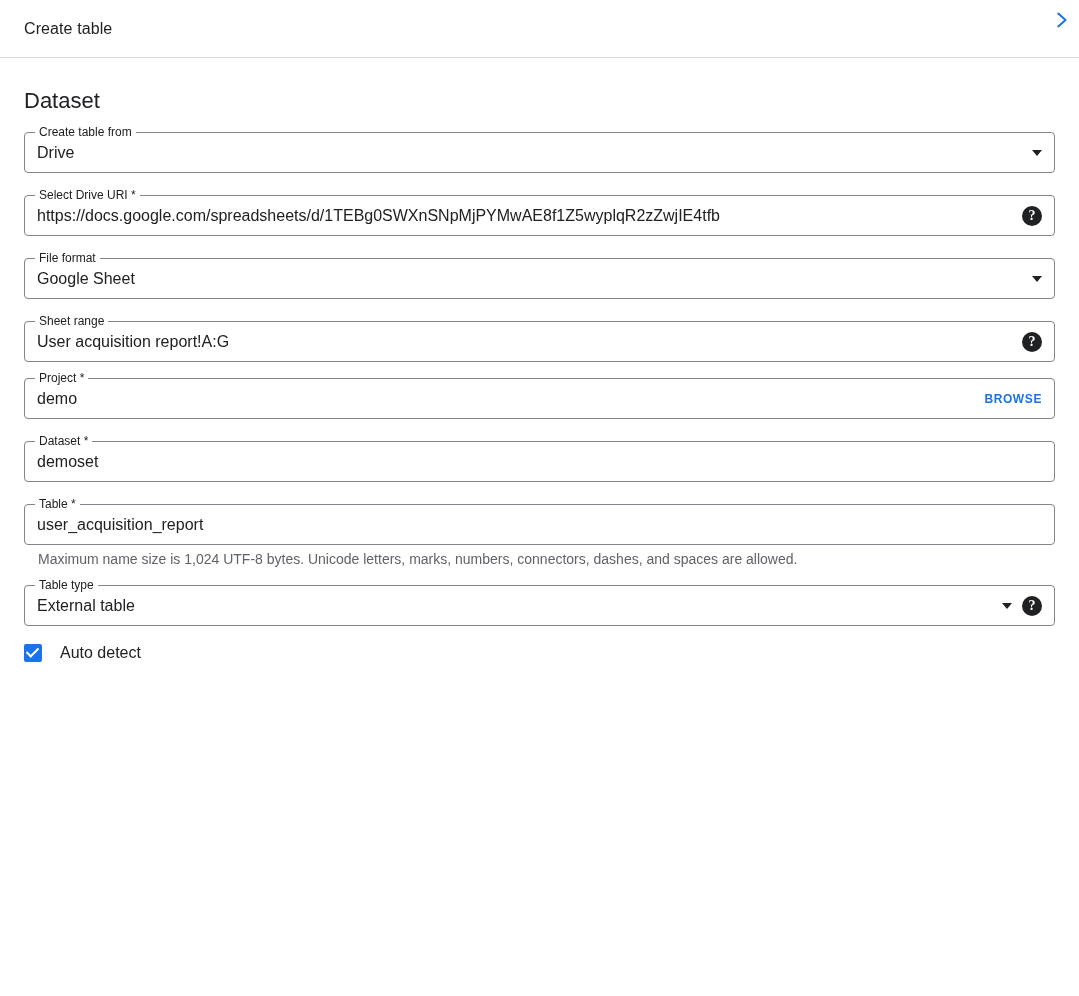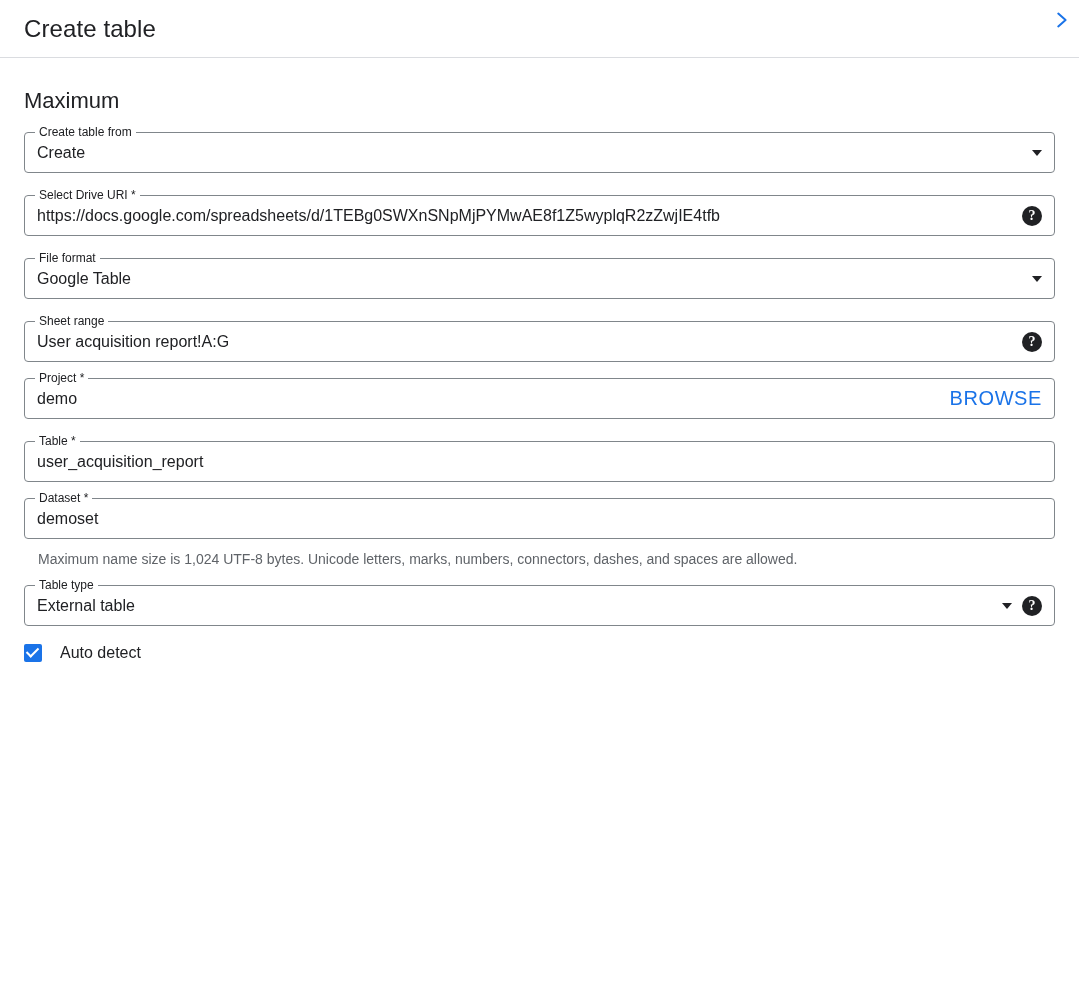"Create table" .header-title { font-size: 24px -> 16px }
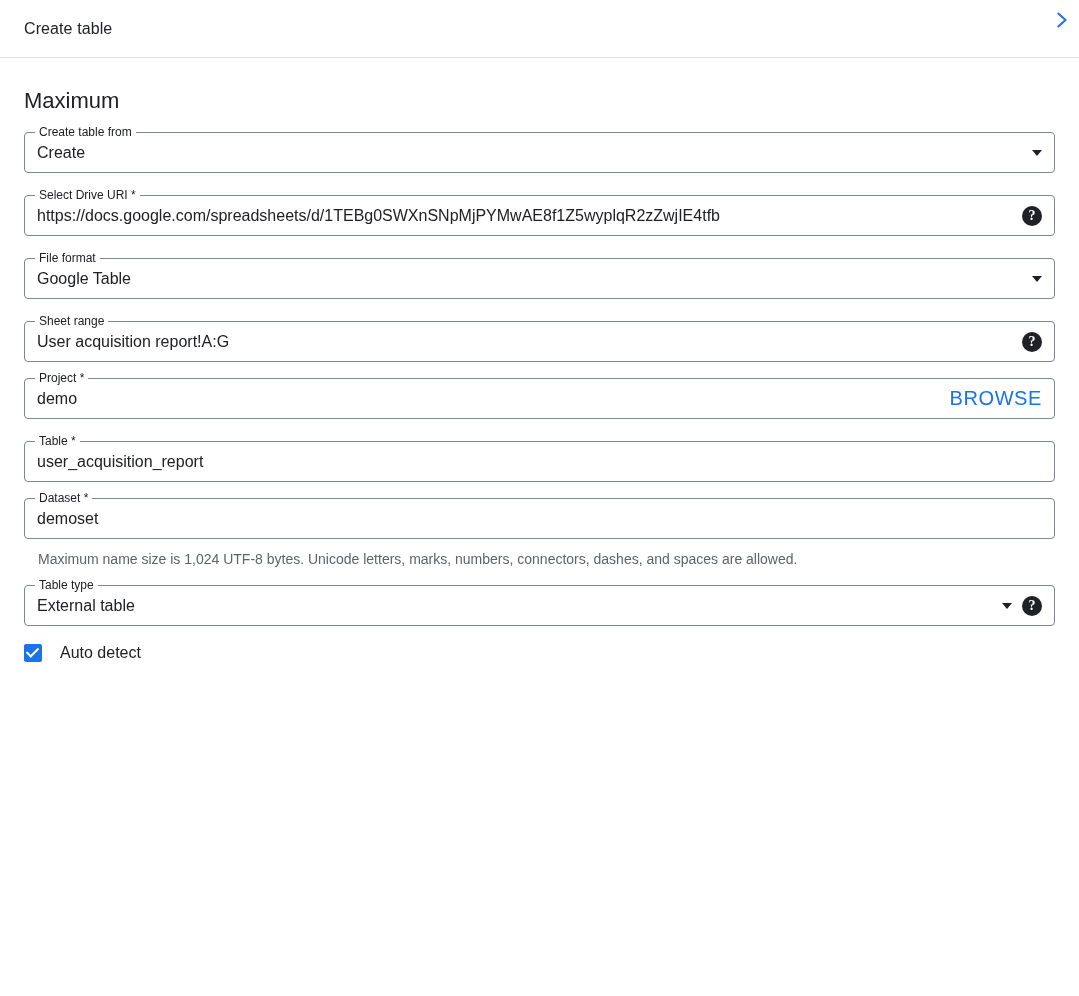"Maximum" div.section-title { text: Maximum -> Dataset }
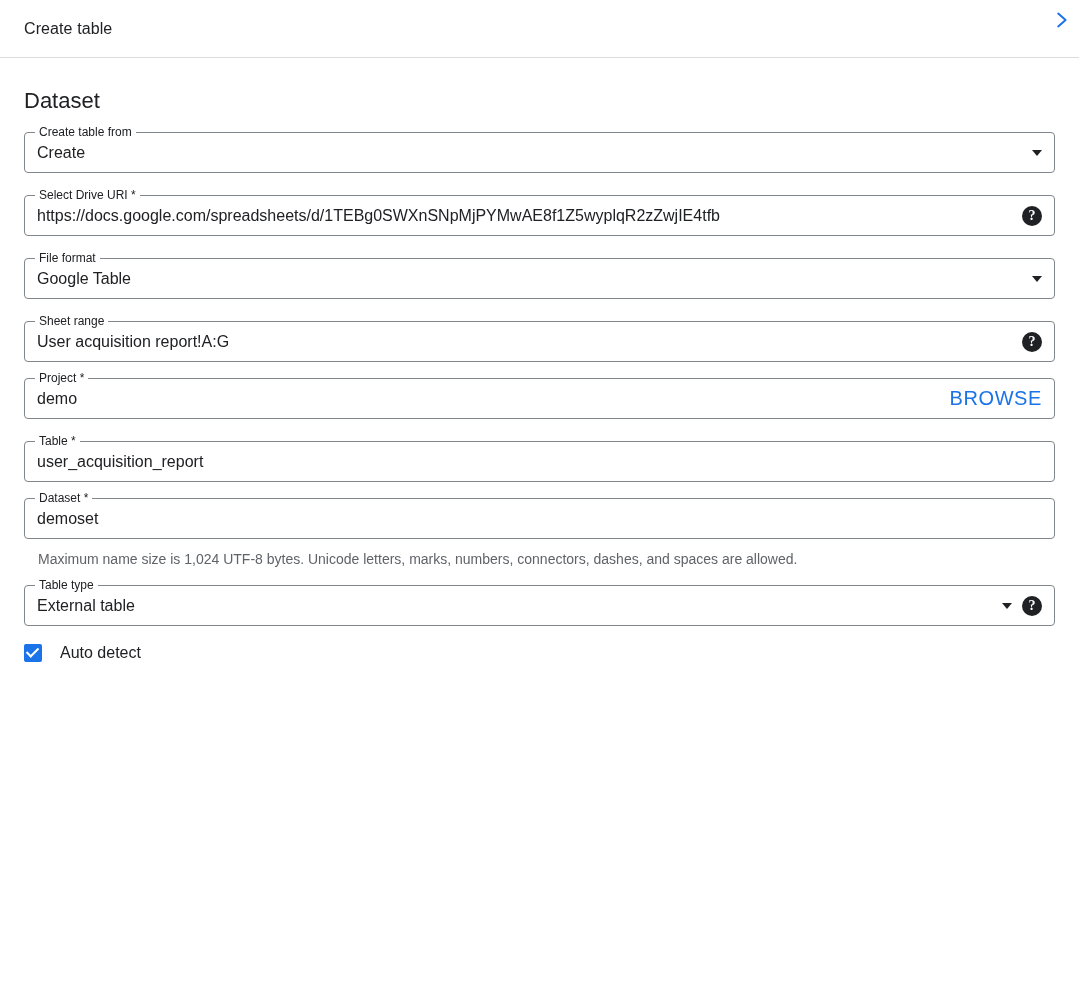"Create" span.field-value { text: Create -> Drive }
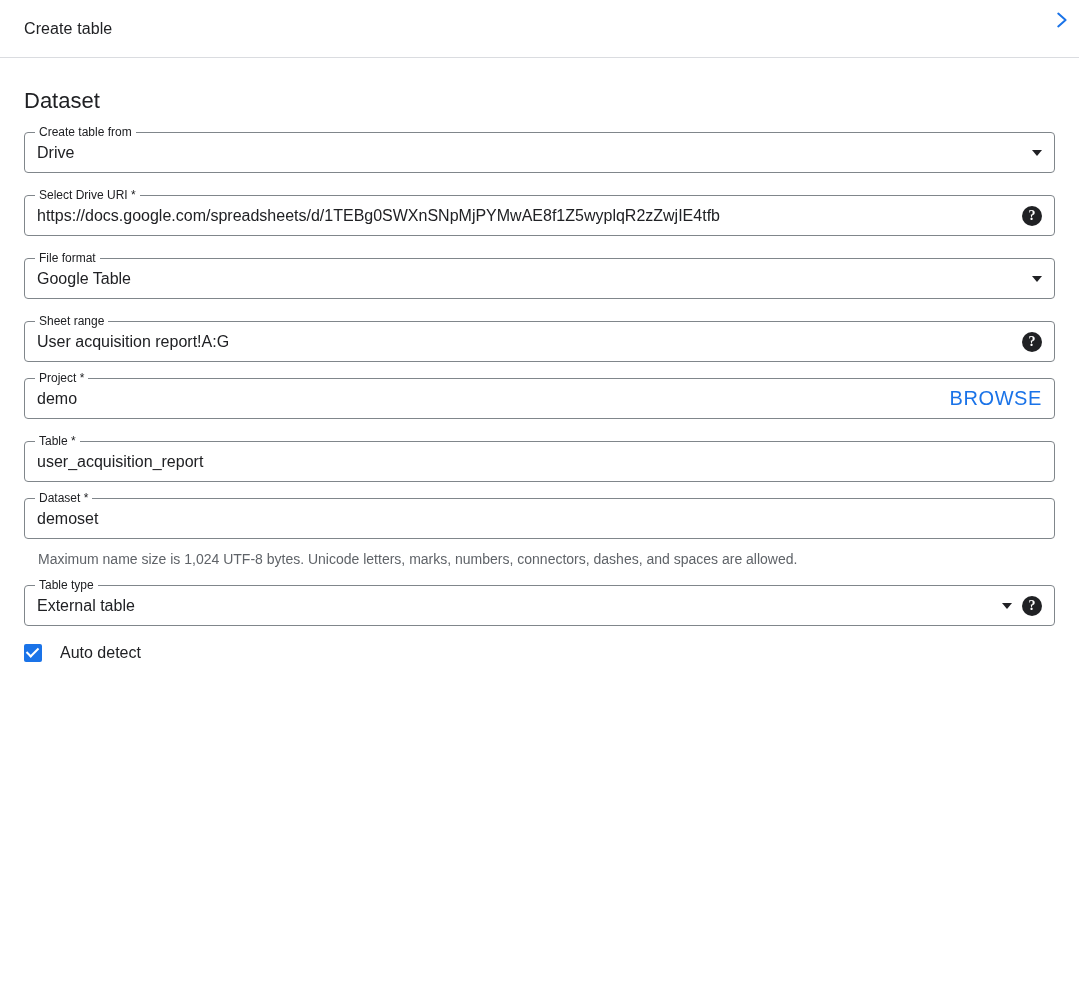"Google Table" span.field-value { text: Table -> Sheet }
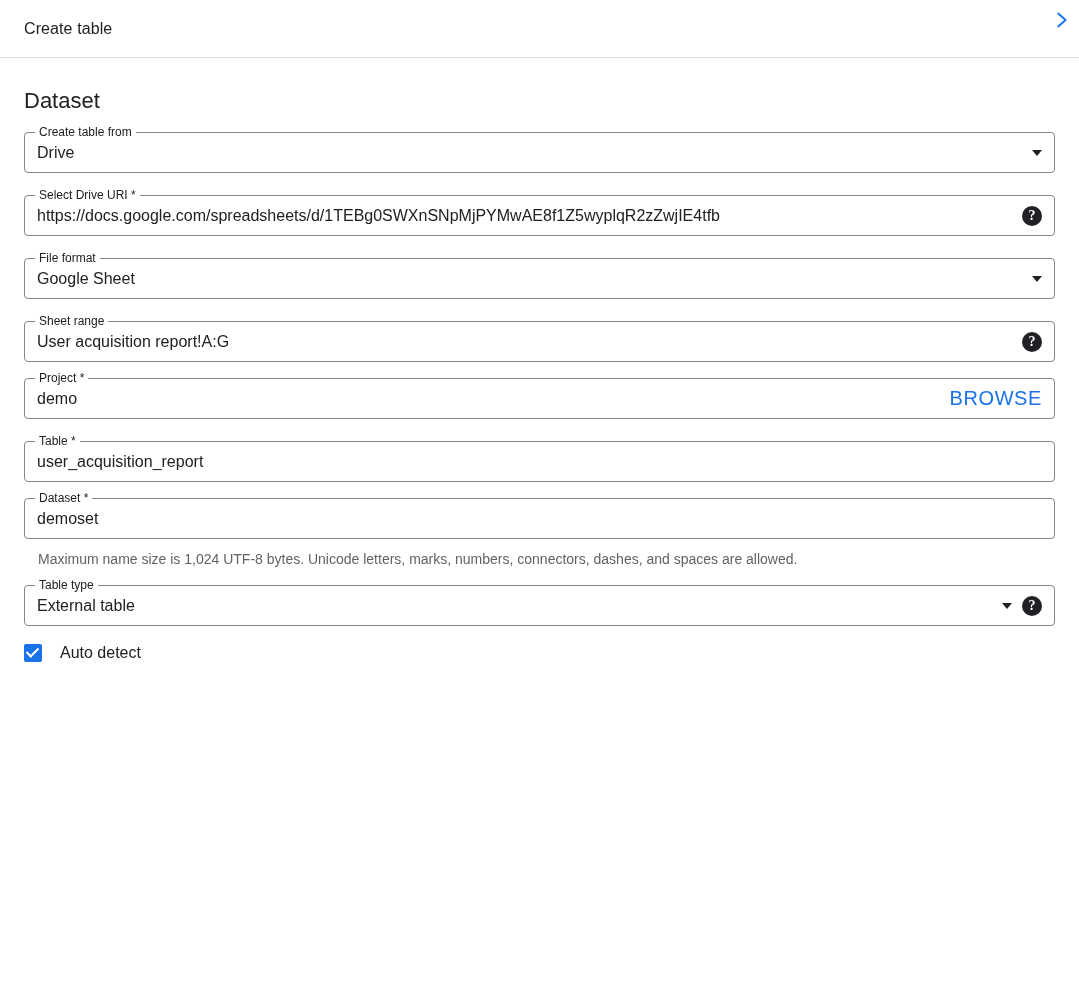"BROWSE" .browse-link { font-size: 20px -> 12px; font-weight: 400 -> 700 }
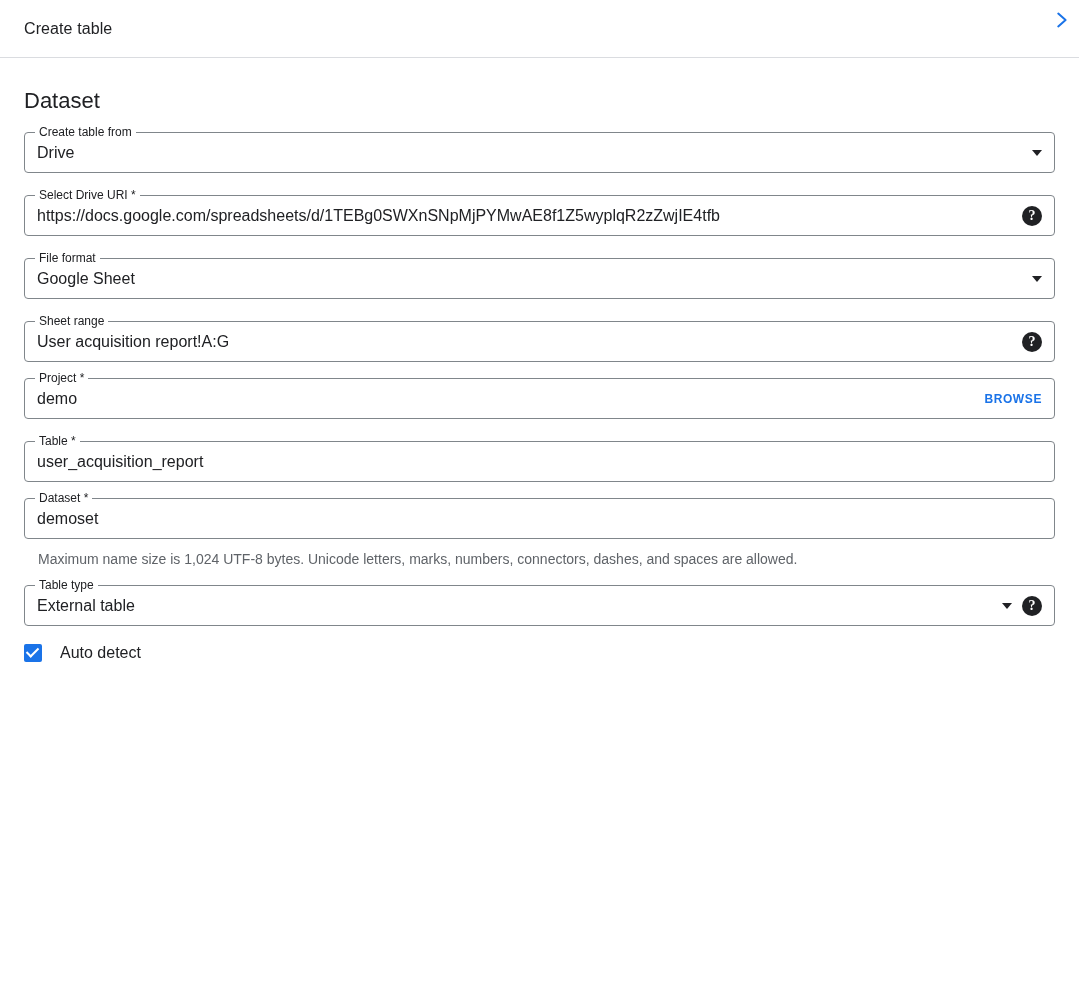"Table *" div.field { order: before "Dataset *" -> after "Dataset *" }
